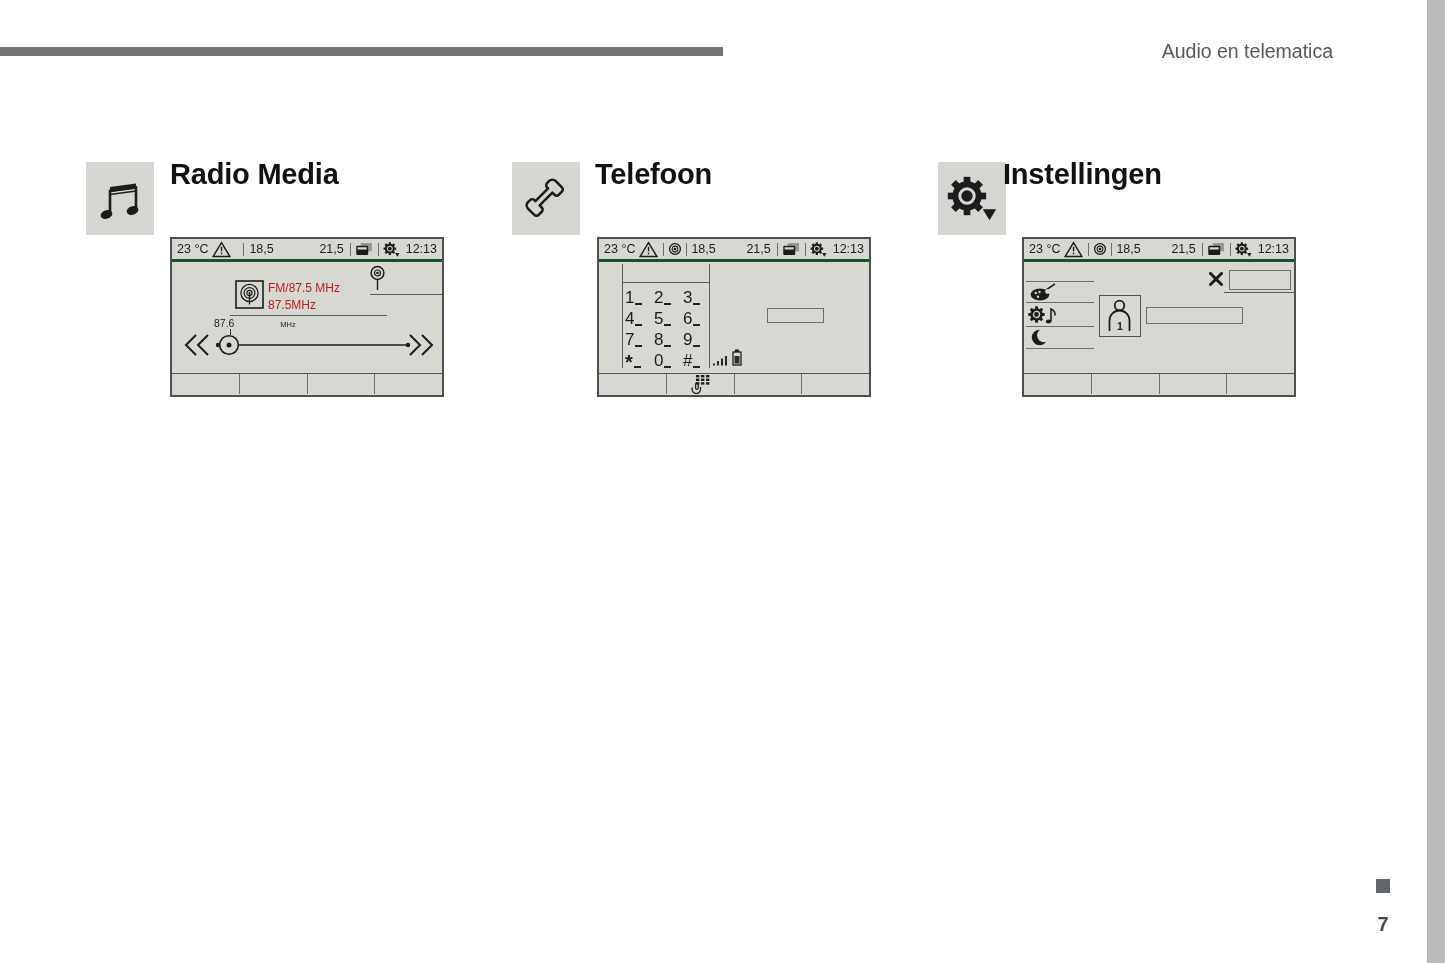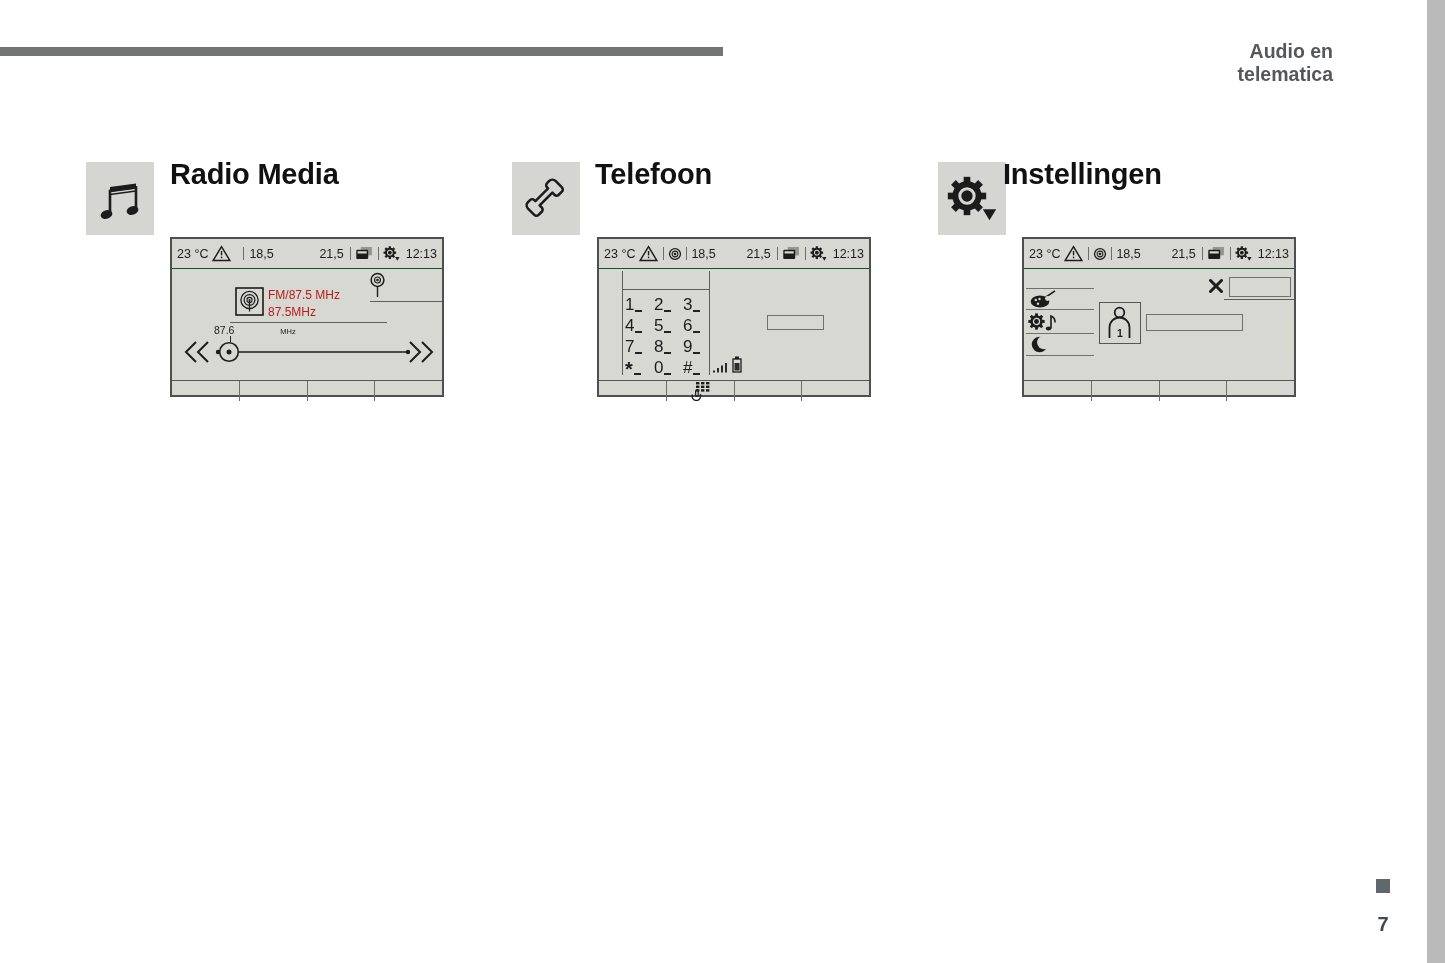"Audio en telematica" .hdr { font-weight: bold -> none }
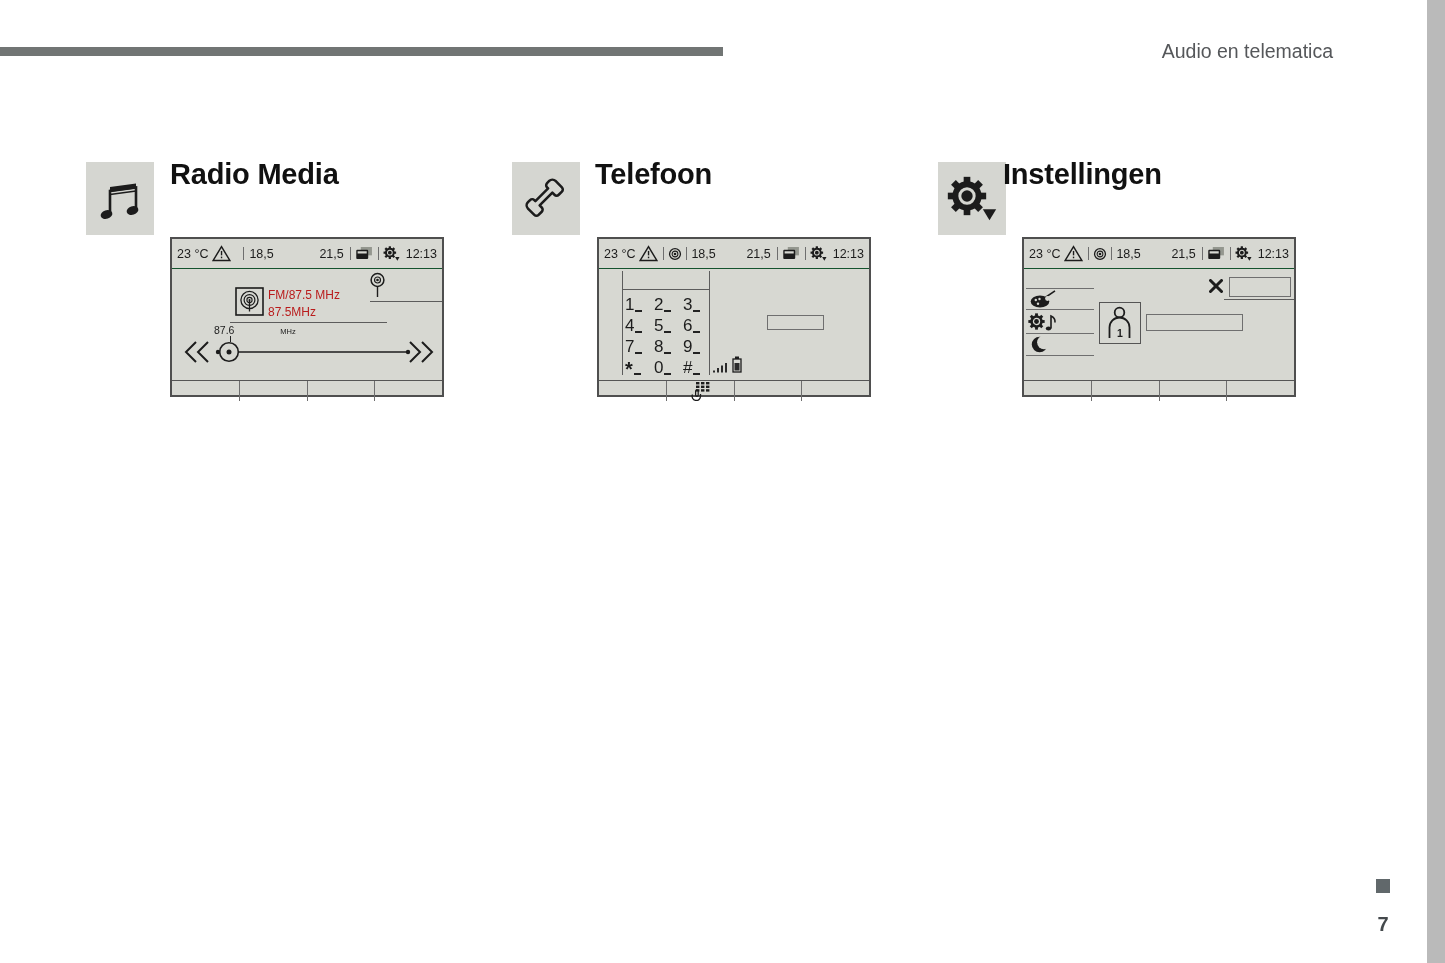"23 °C" .statusbar { border-bottom: 1px solid #14532d -> 3px solid #14532d; height: 30px -> 23px }
